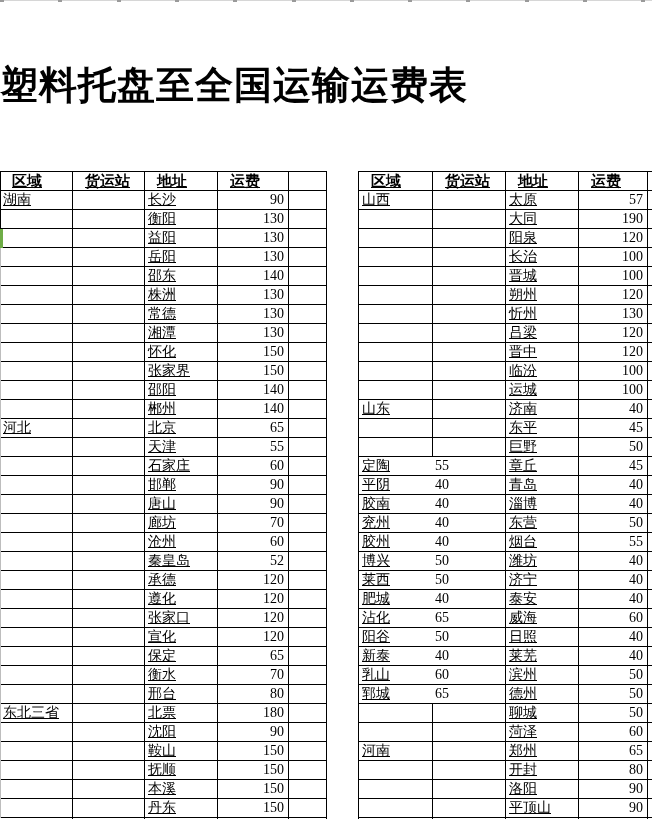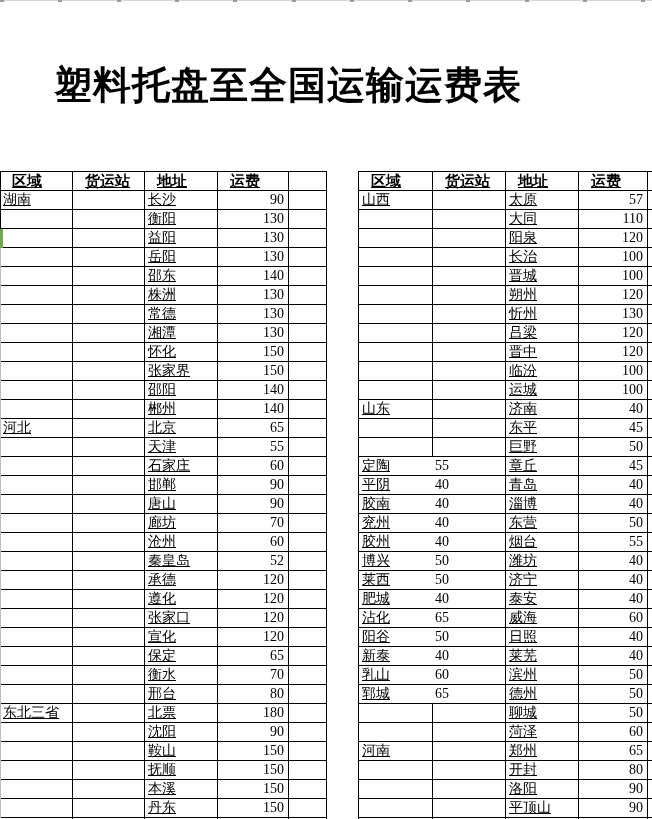"塑料托盘至全国运输运费表" .title { padding-left: 20px -> none; text-align: center -> left }
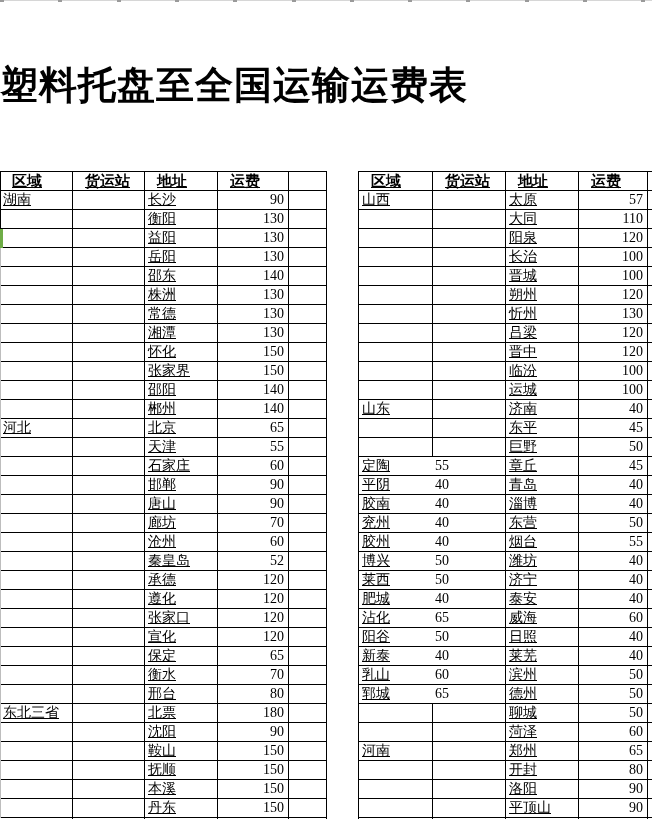"110" div.cell { text: 110 -> 190 }
